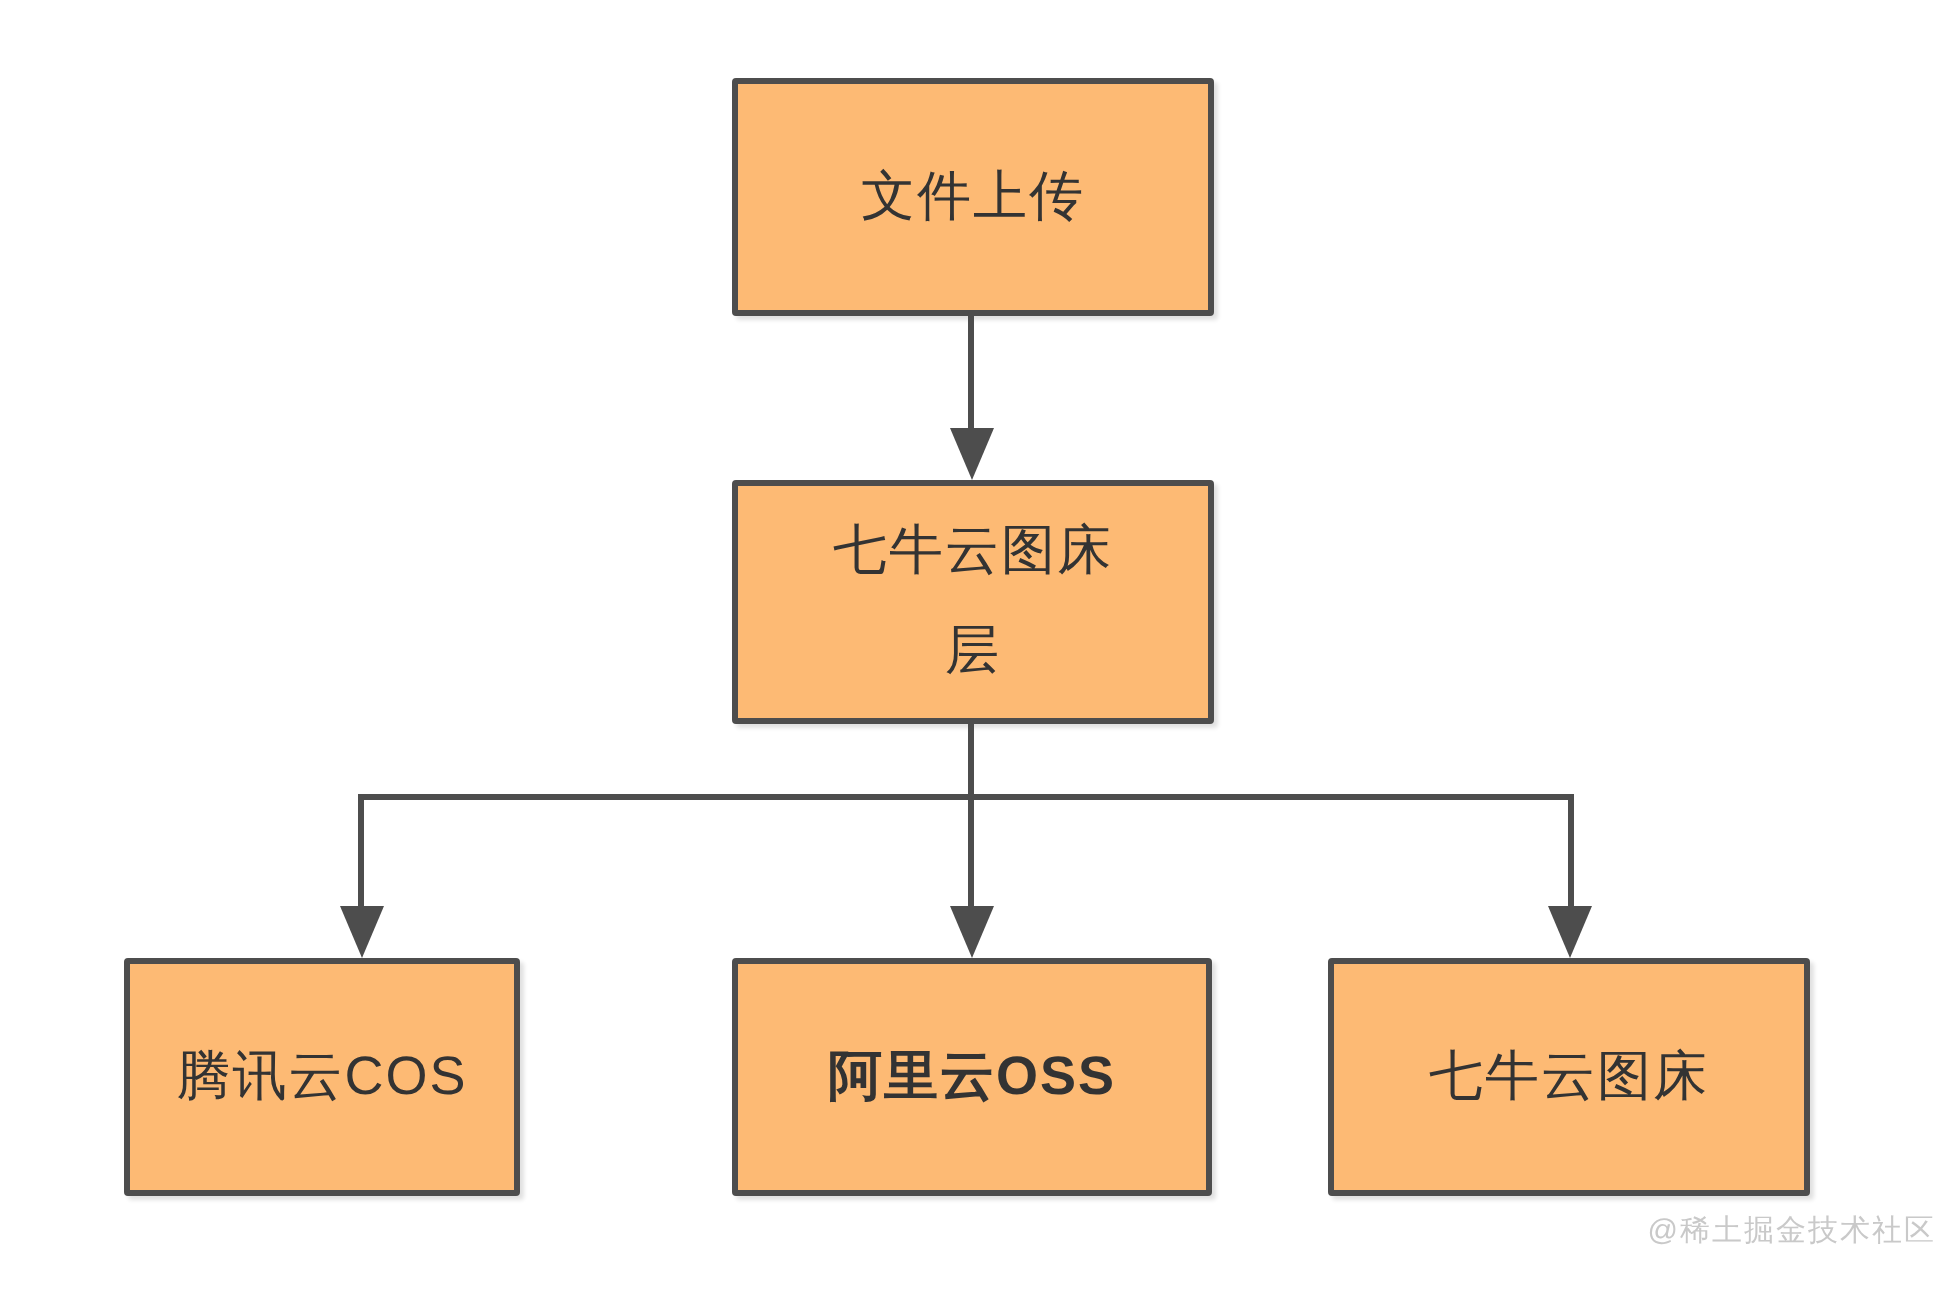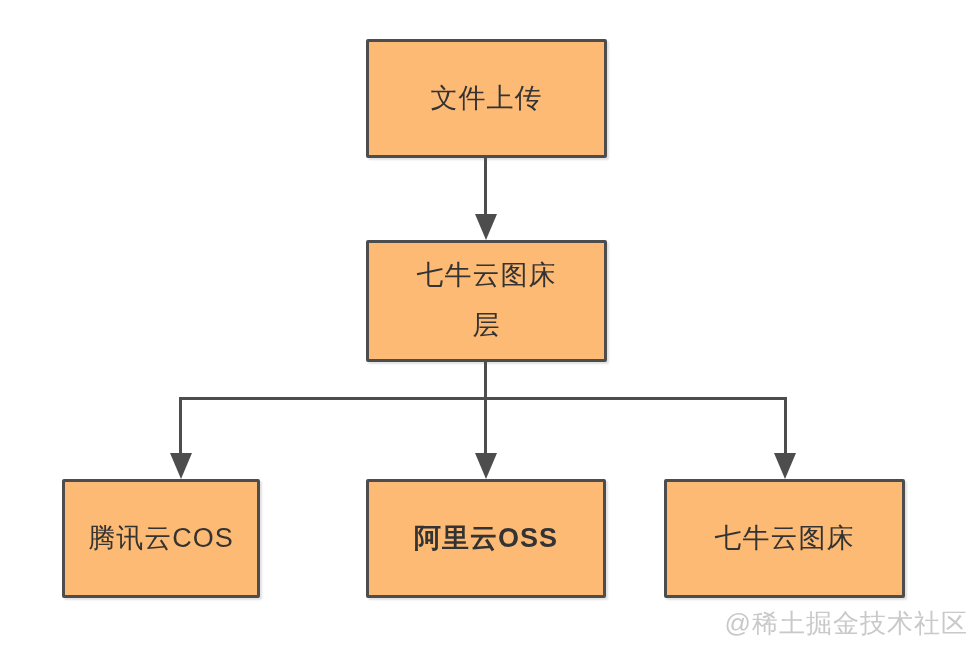"@稀土掘金技术社区" .watermark { font-size: 26px -> 15px }
